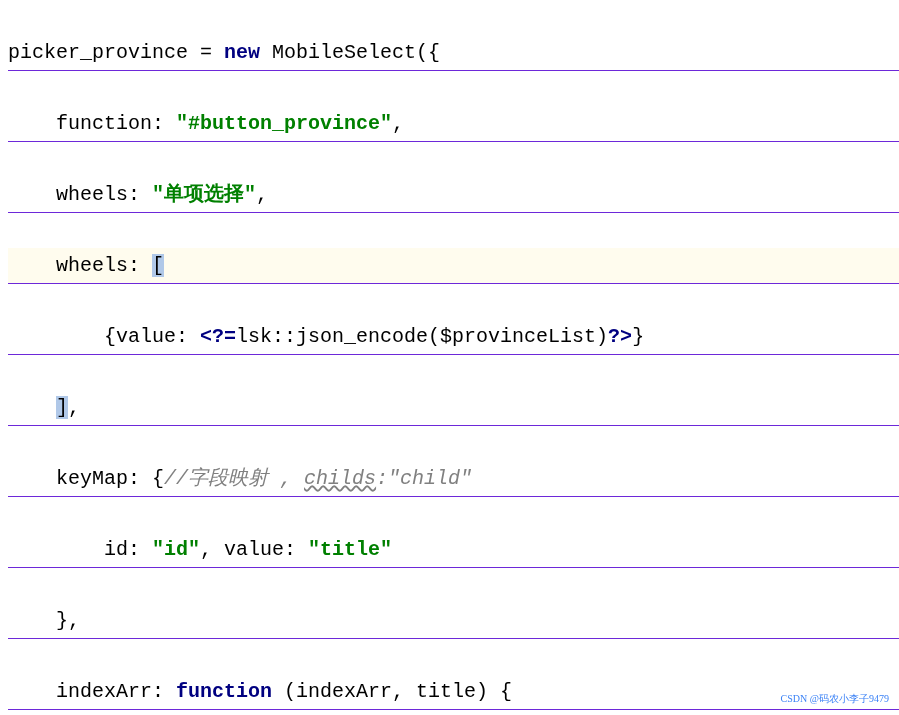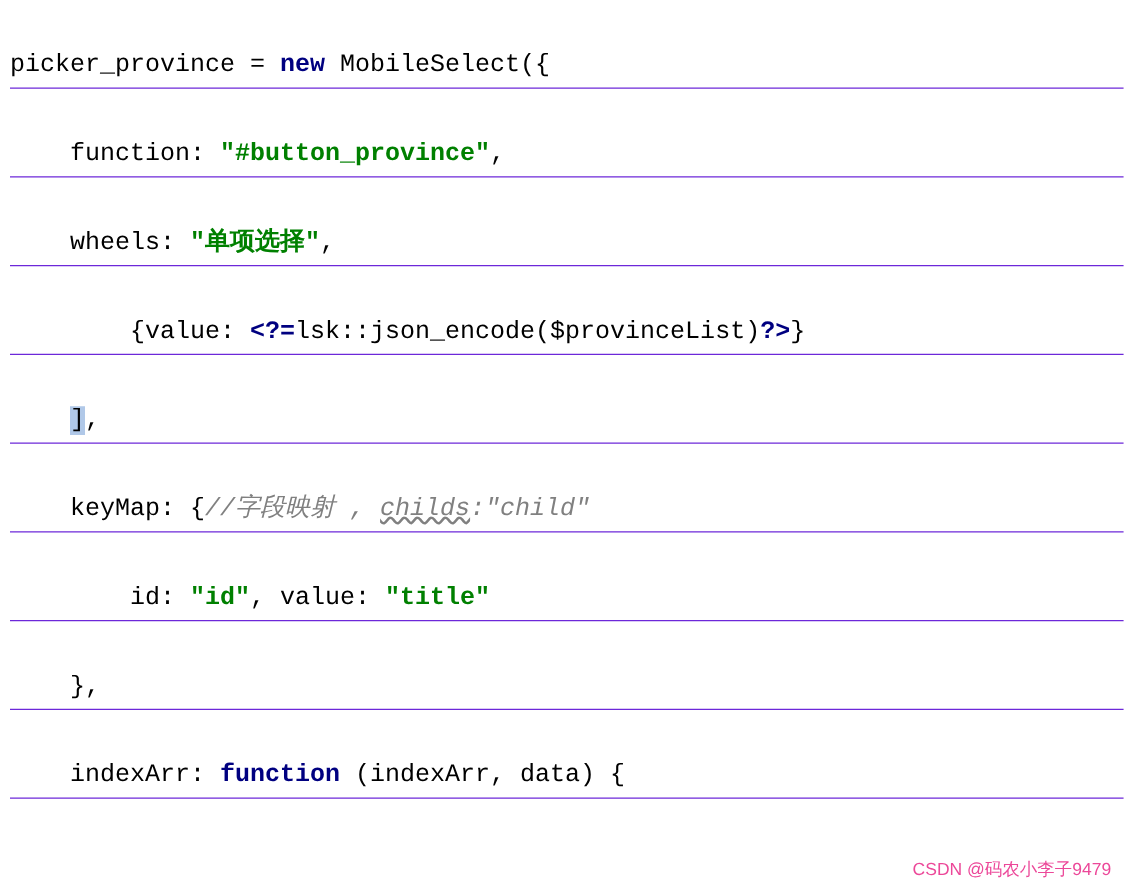"wheels: [" span.line { html: none -> <span><span> wheels: </span><span>[</span></span> }
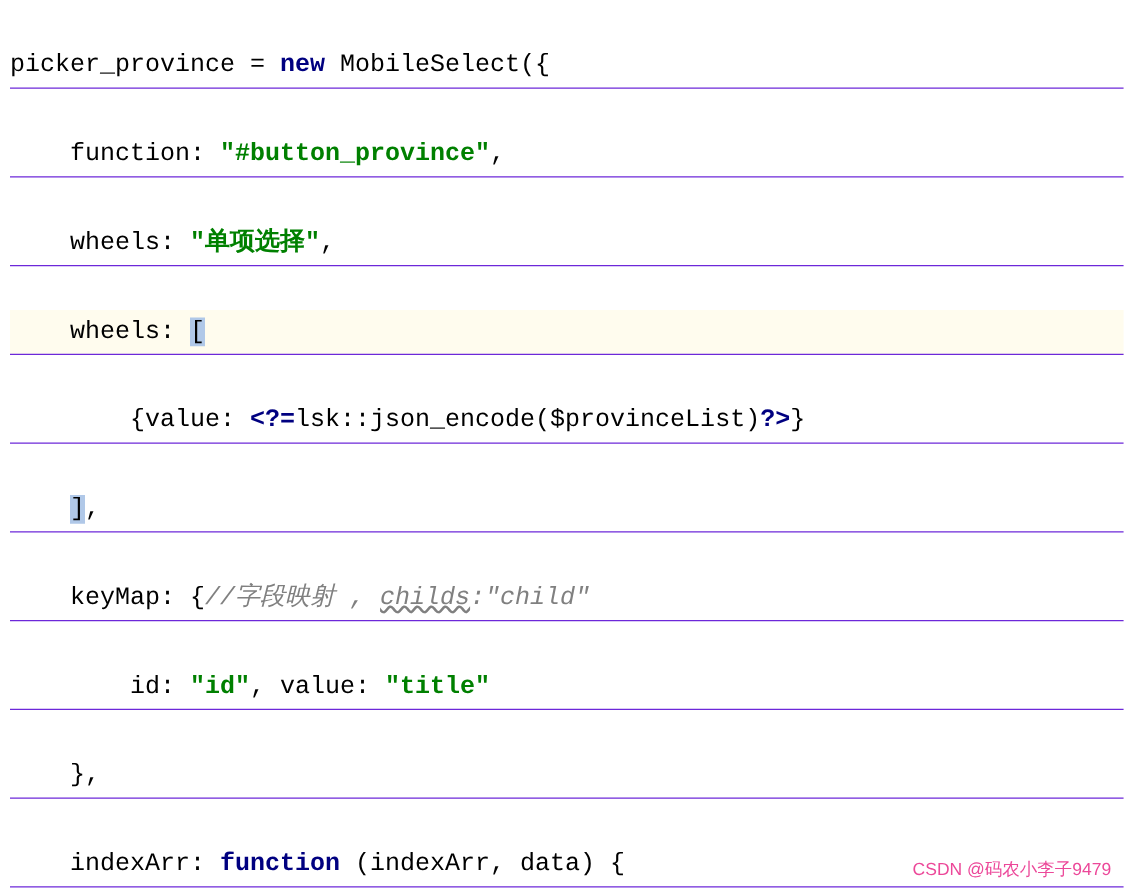"(indexArr, data) {" span { text: data -> title }
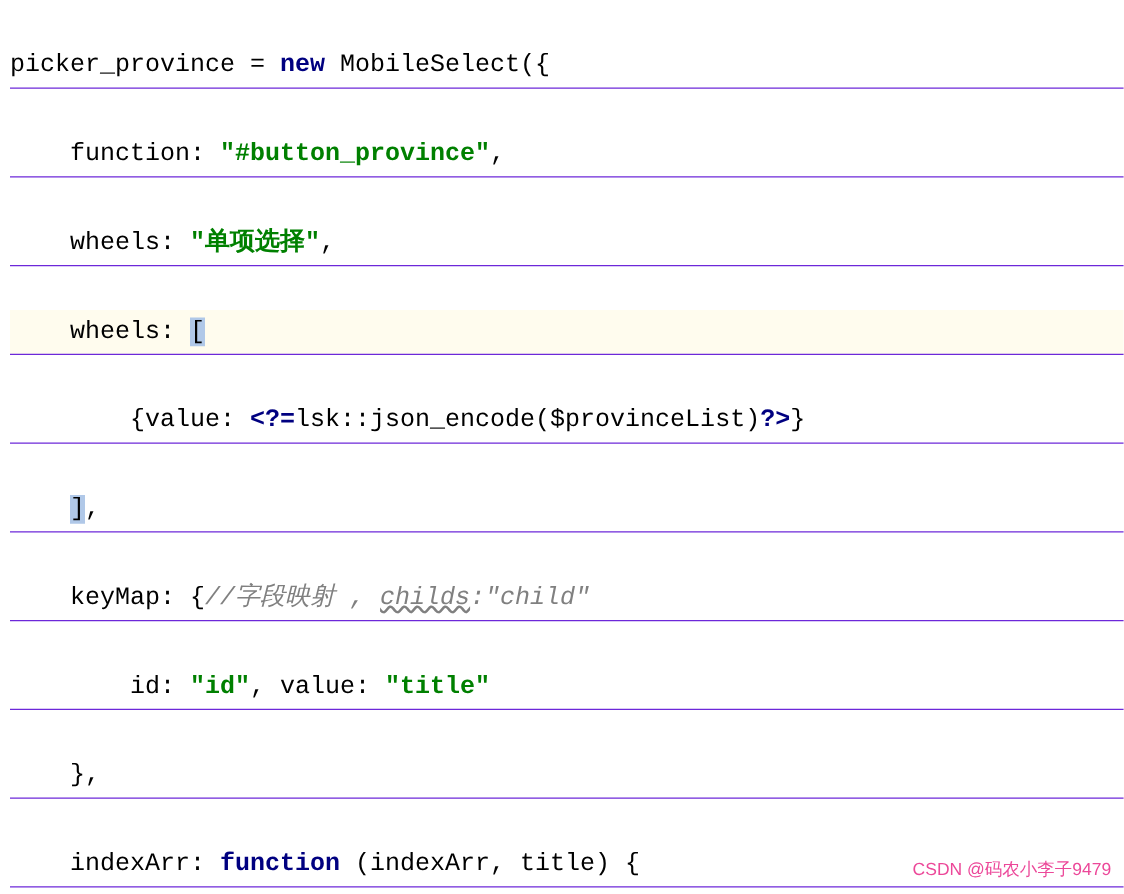"CSDN @码农小李子9479" .watermark { color: #ec4899 -> #3b82f6; font-family: Liberation Sans, sans-serif -> Liberation Serif, serif; font-size: 14px -> 10px }
